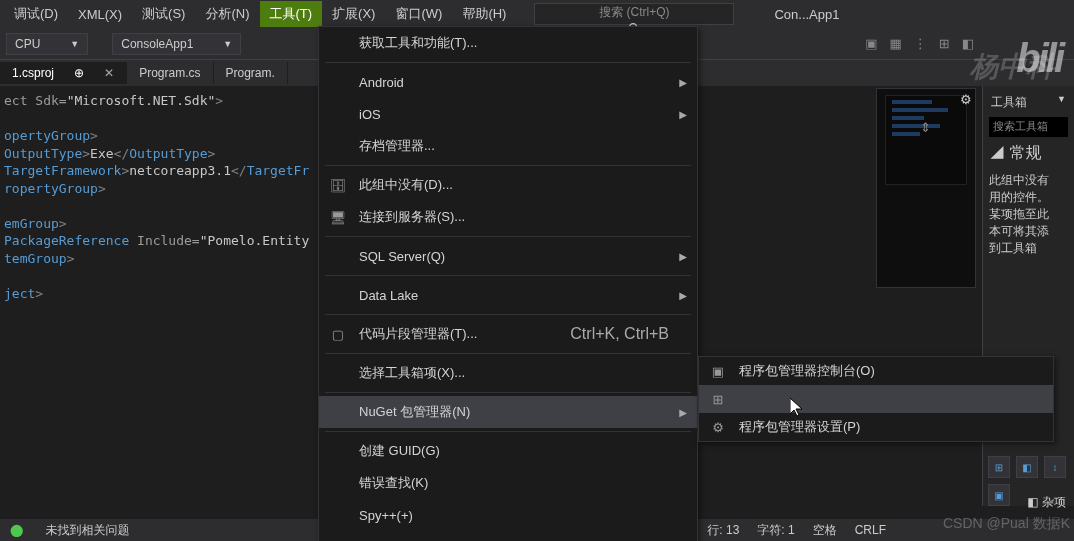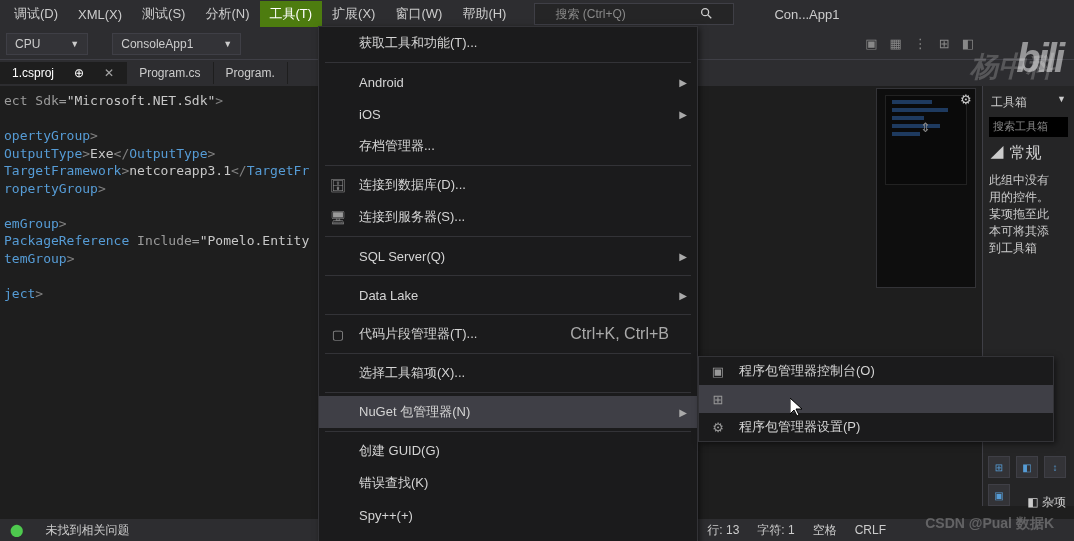"搜索 (Ctrl+Q)" .searchbox { flex-direction: none -> column; padding: 0 20px -> 0 1px }
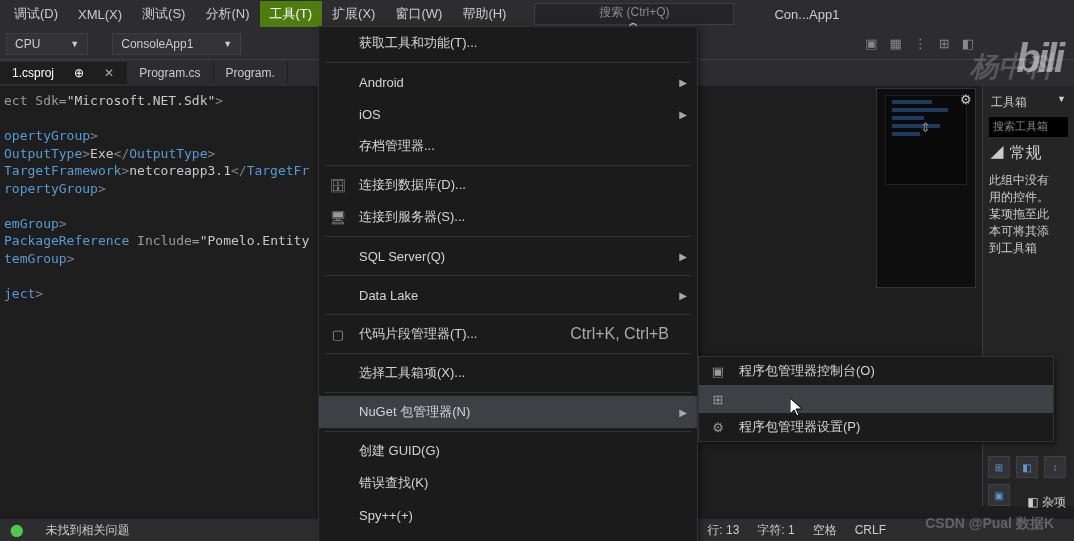"连接到数据库(D)..." span { text: 连接到数据库 -> 此组中没有 }
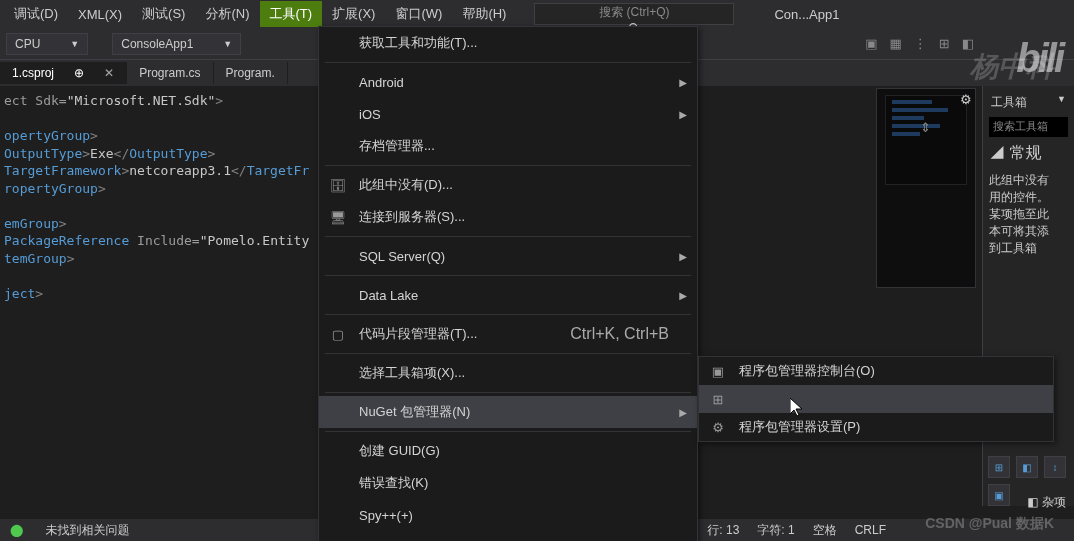"CSDN @Pual 数据K" .watermark-csdn { font-weight: bold -> none; right: 20px -> 4px }
